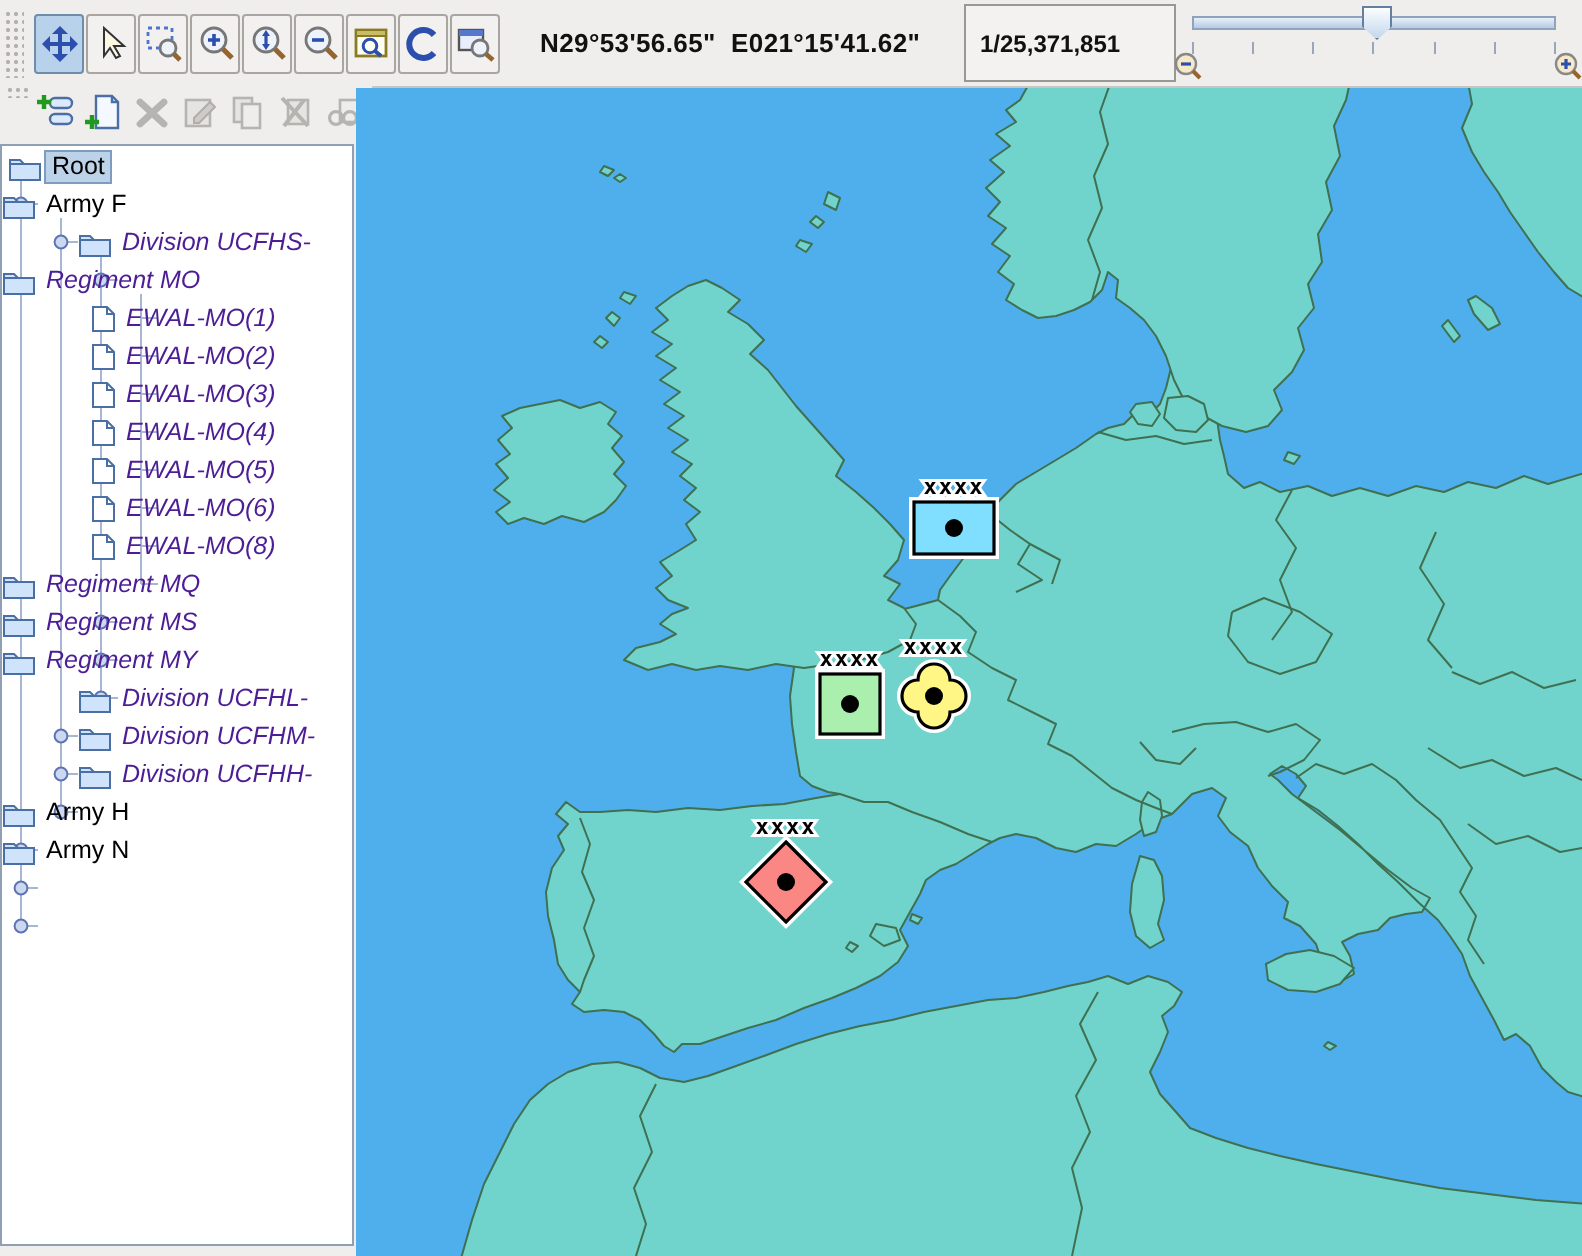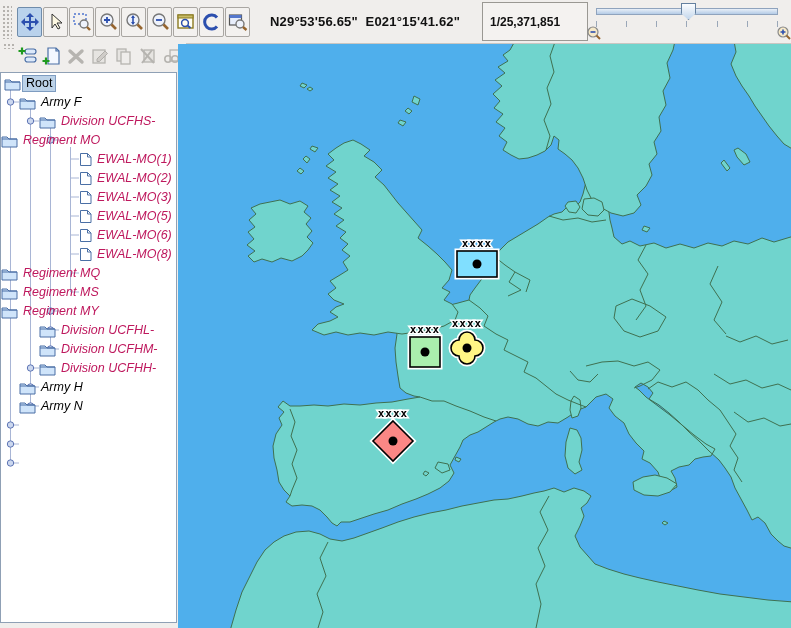"Army F" .pl1 { font-style: italic -> none; padding-left: 18px -> none }
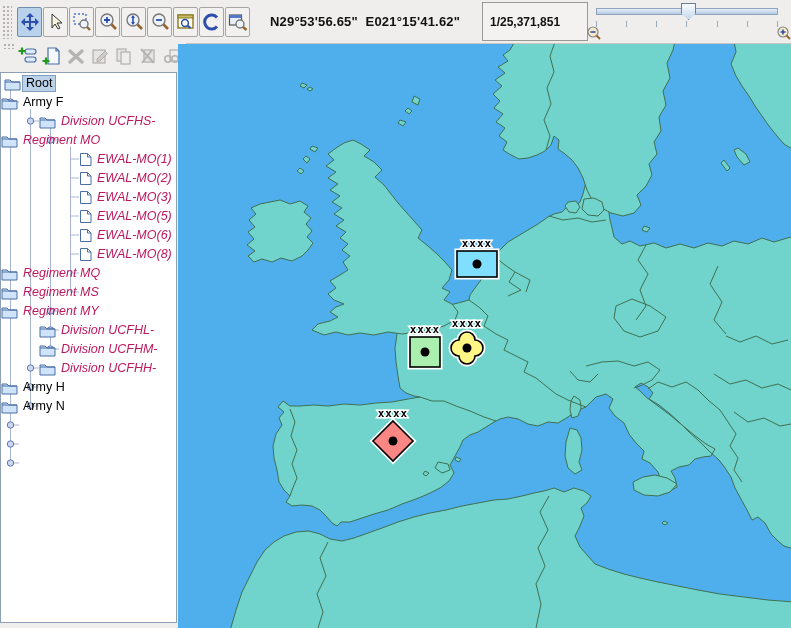"Division UCFHS-" .trow.inactive .lbl { color: #be185d -> #4c1d95 }
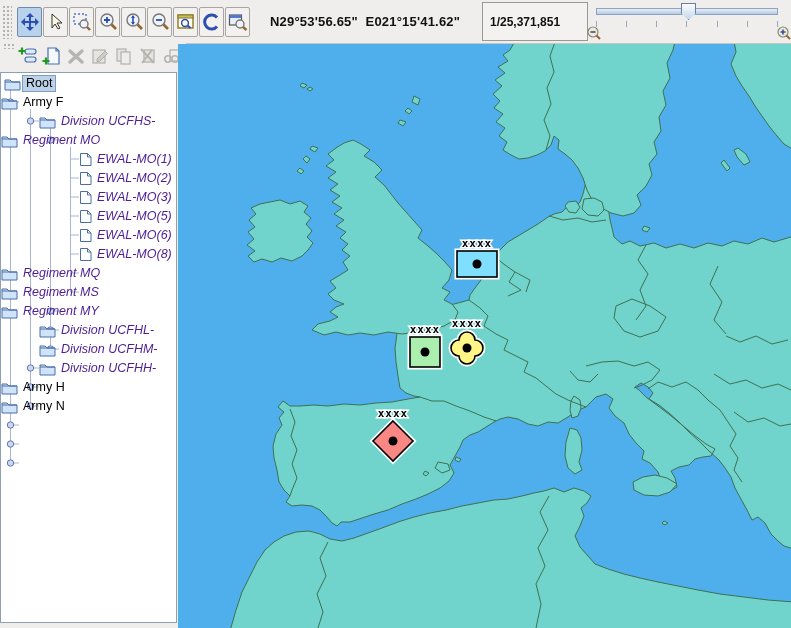"EWAL-MO(1)" .pl4 { padding-left: 78px -> 44px }
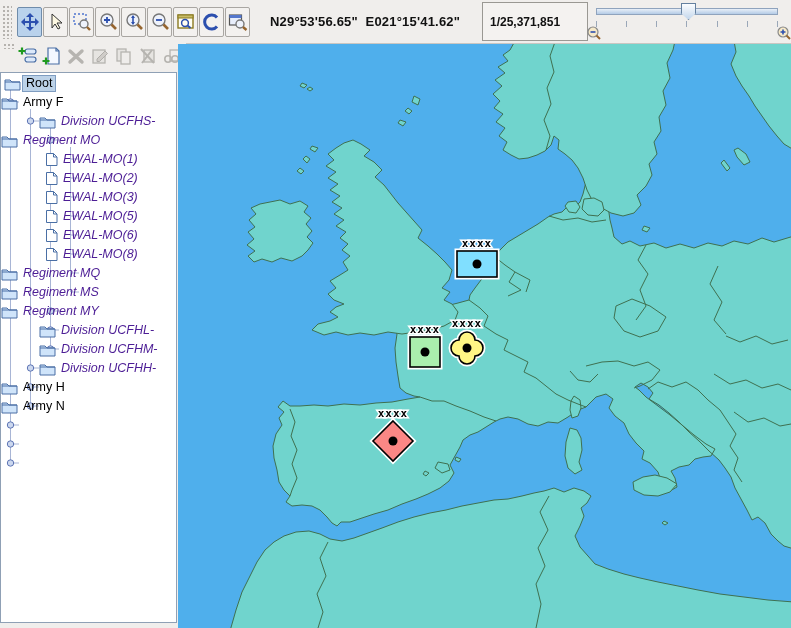"EWAL-MO(4)" div.trow { html: none -> <div> <span> <svg> <path></path> <path></path> </svg> </span> <span>EWAL-MO(4)</span> </div> }
